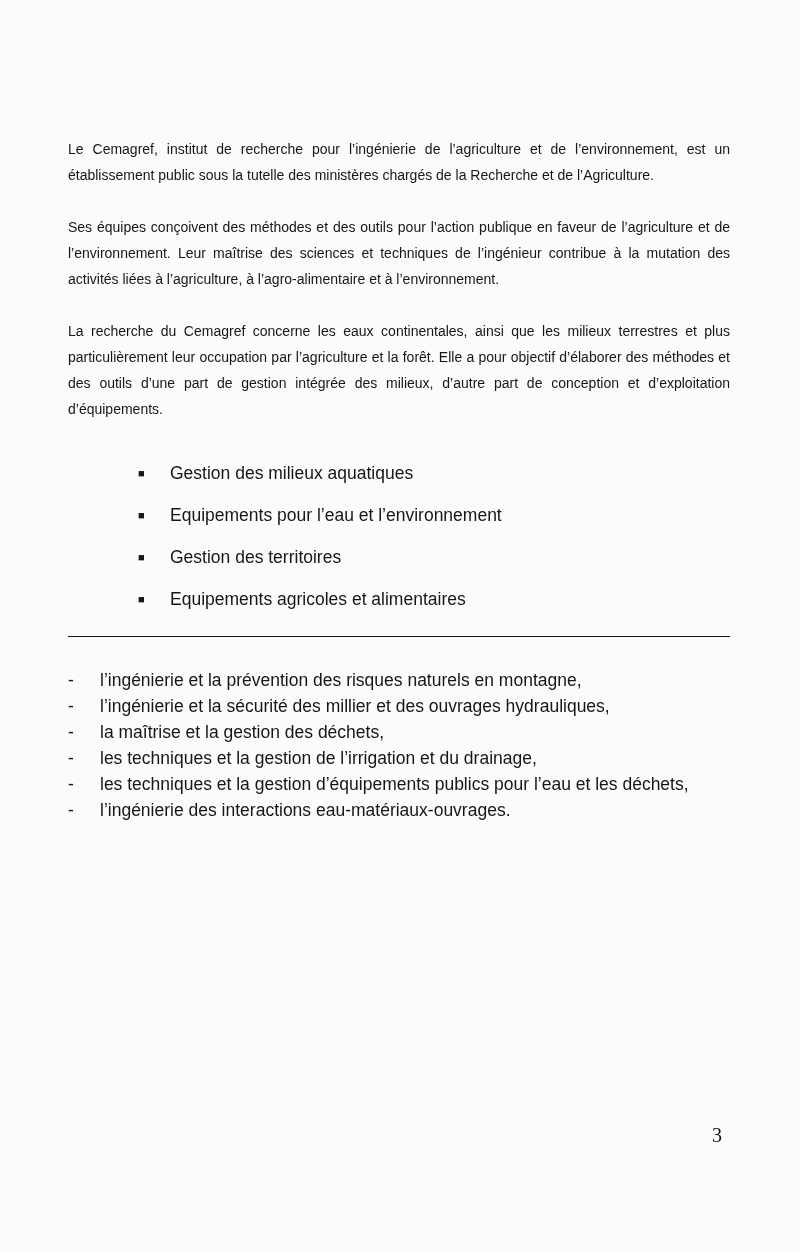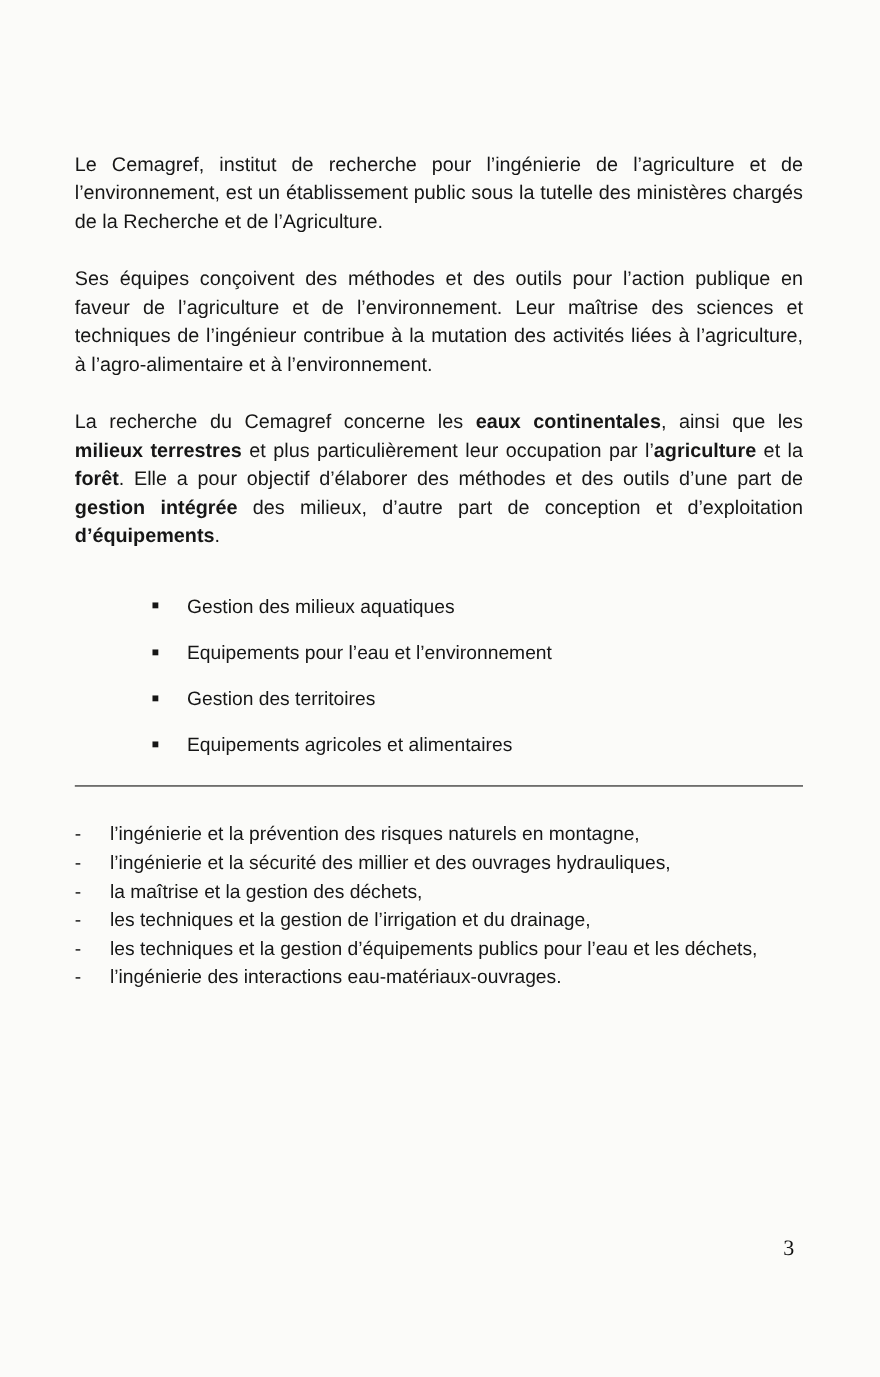"Le Cemagref, institut de recherche" .para { font-size: 18px -> 14px }
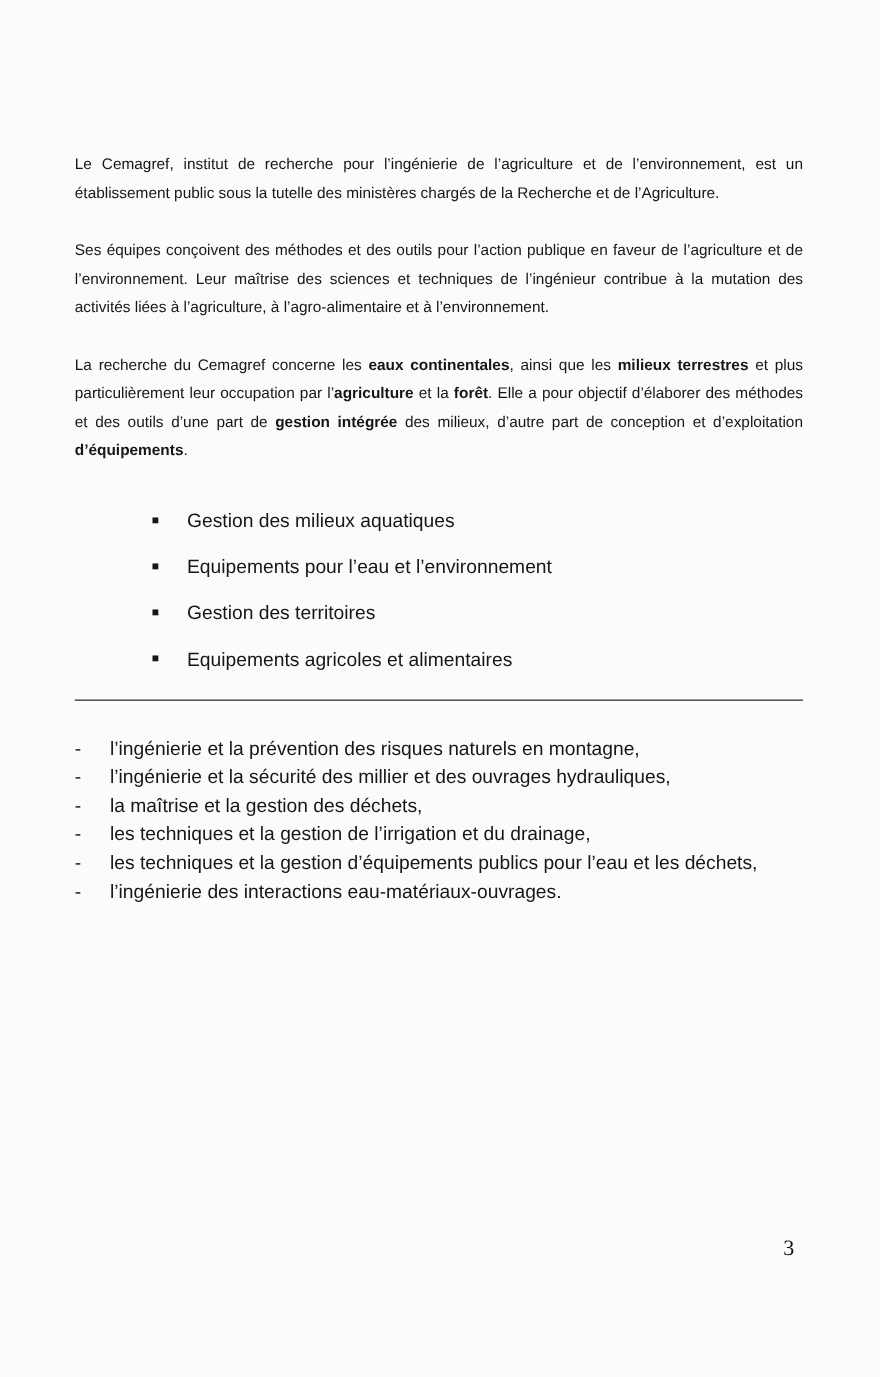"eaux continentales" .b { font-weight: bold -> normal }
